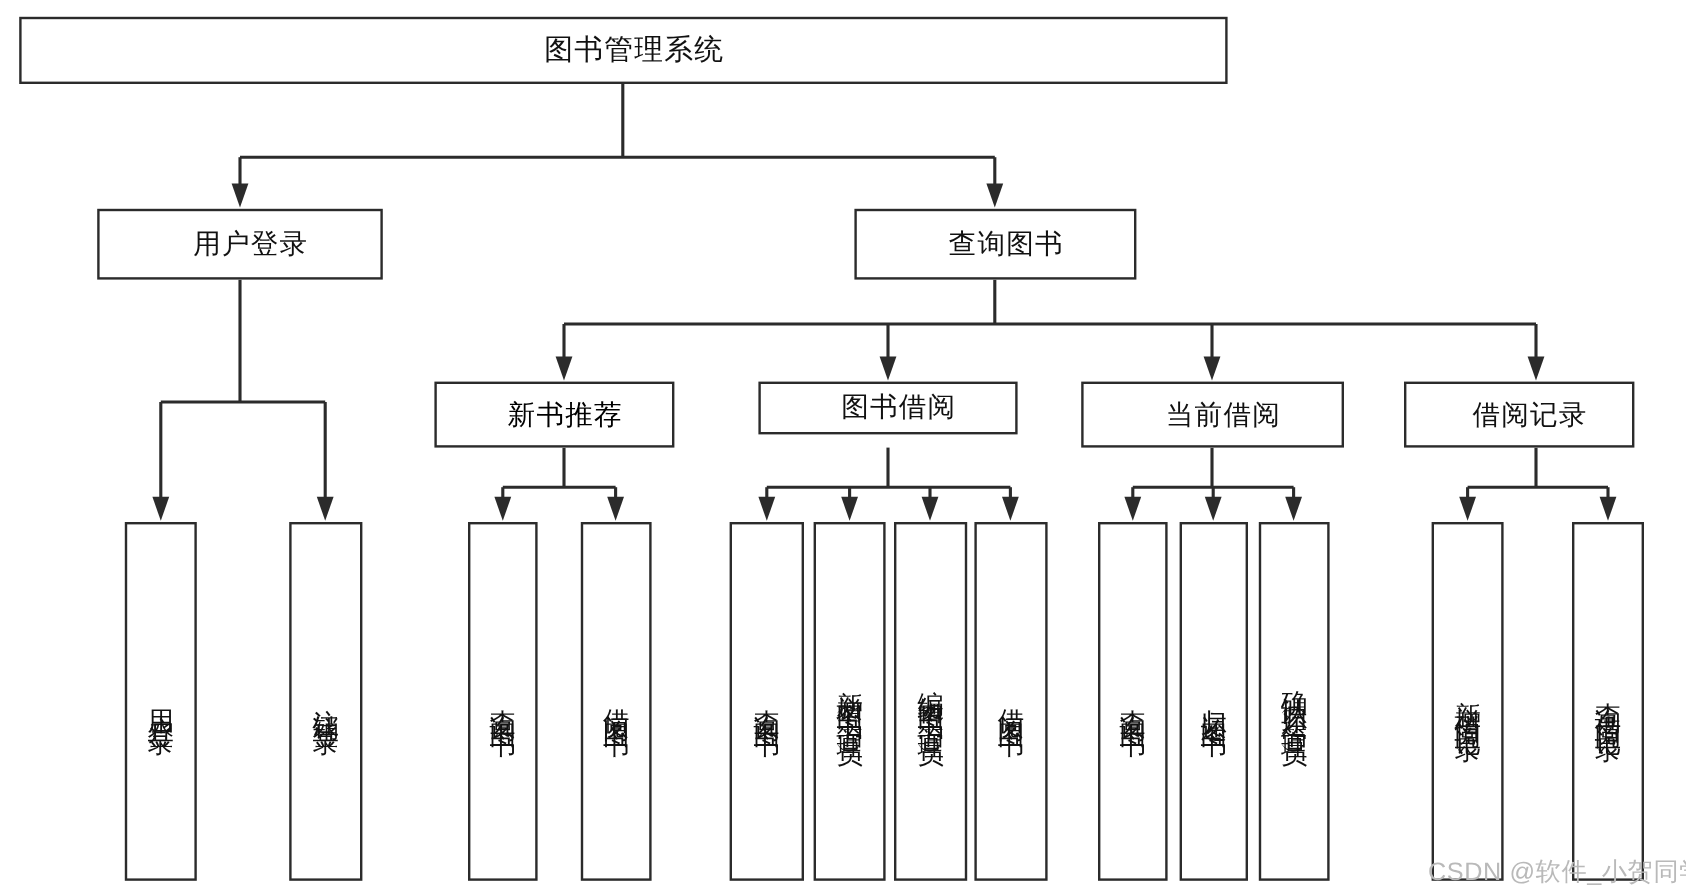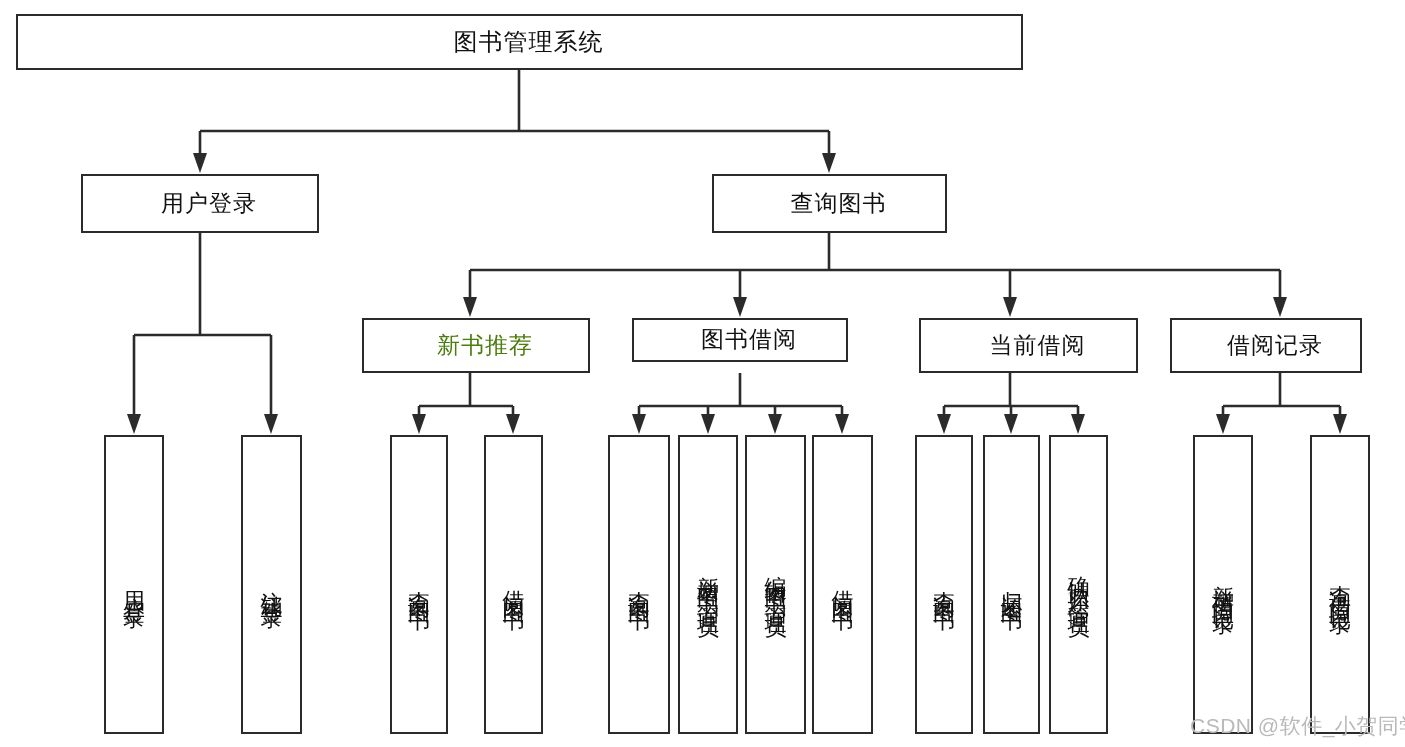"新书推荐" div.node { color: #4d7c0f -> #000000; width: 228px -> 200px }
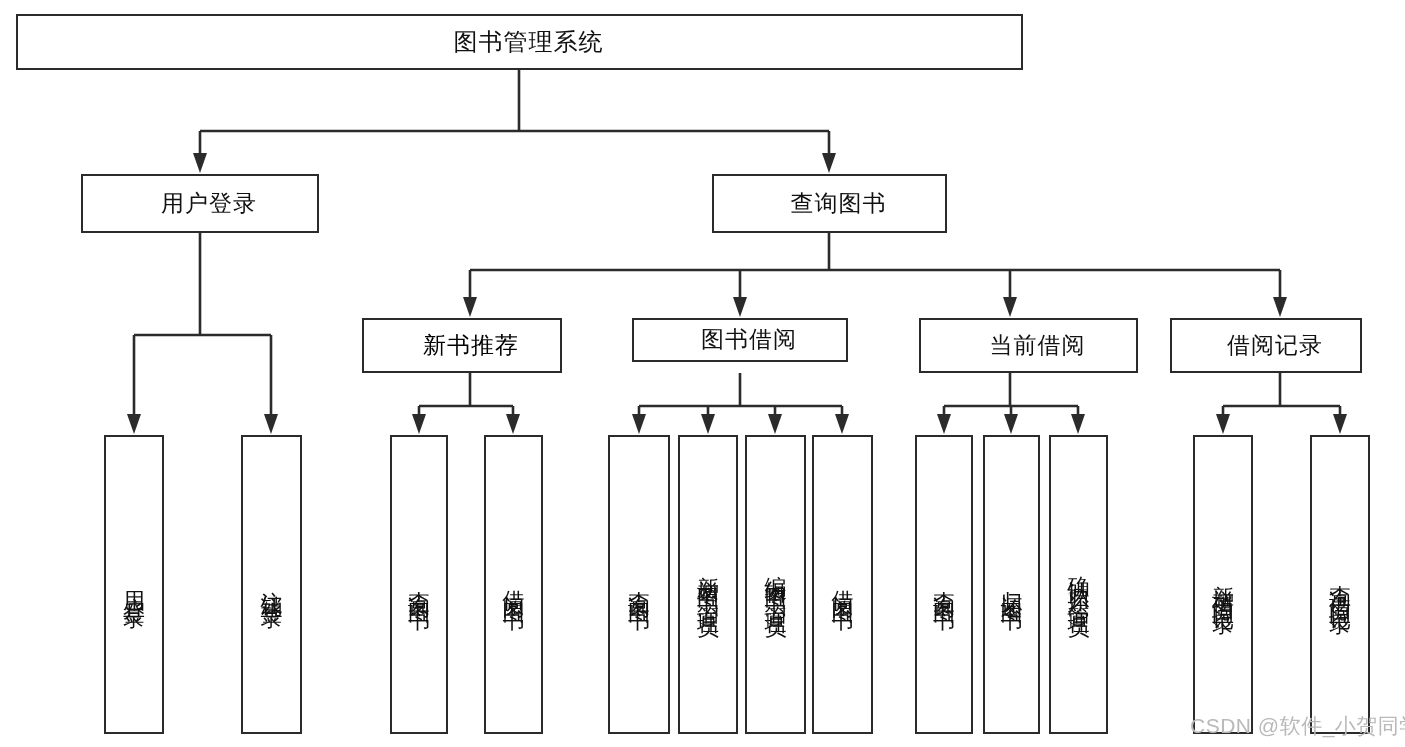"当前借阅" div.node { margin-left: 18px -> none }
